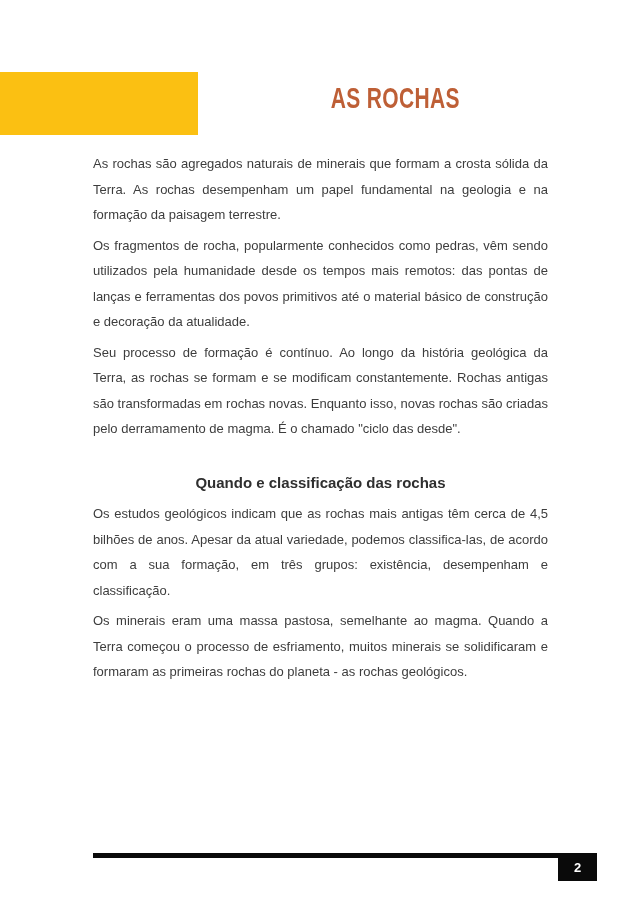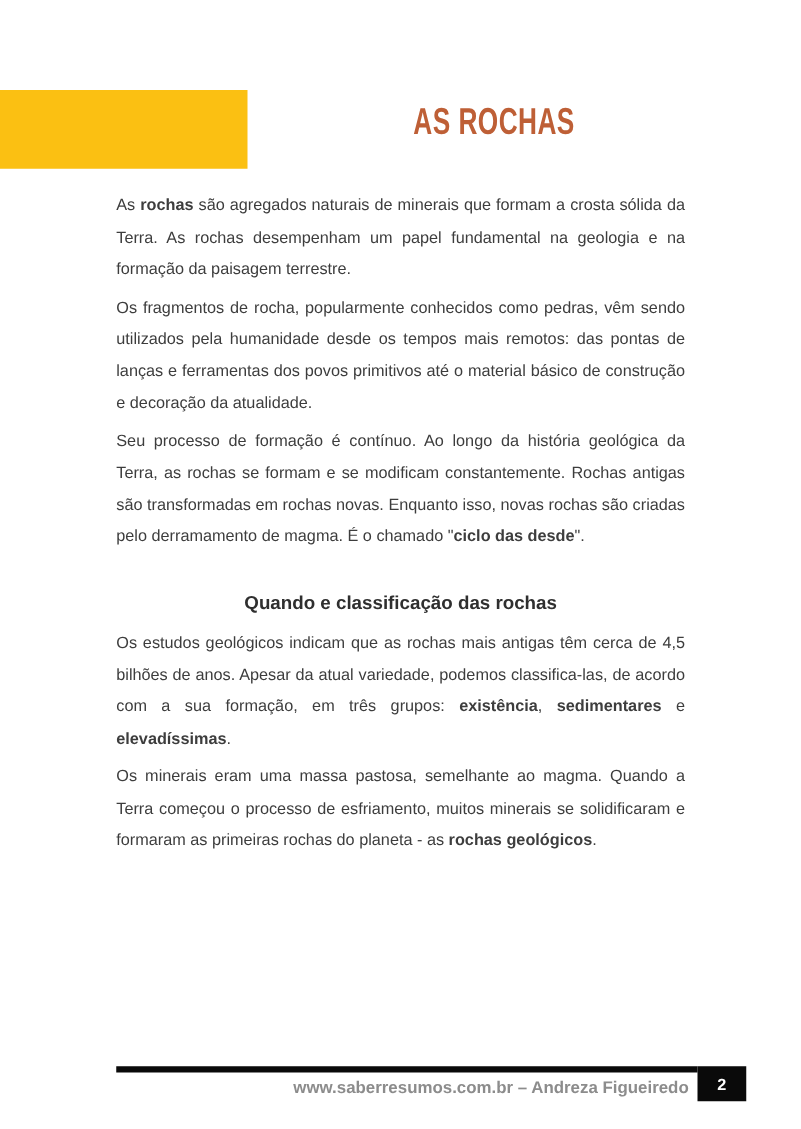"rochas" .content b { font-weight: 700 -> 400 }
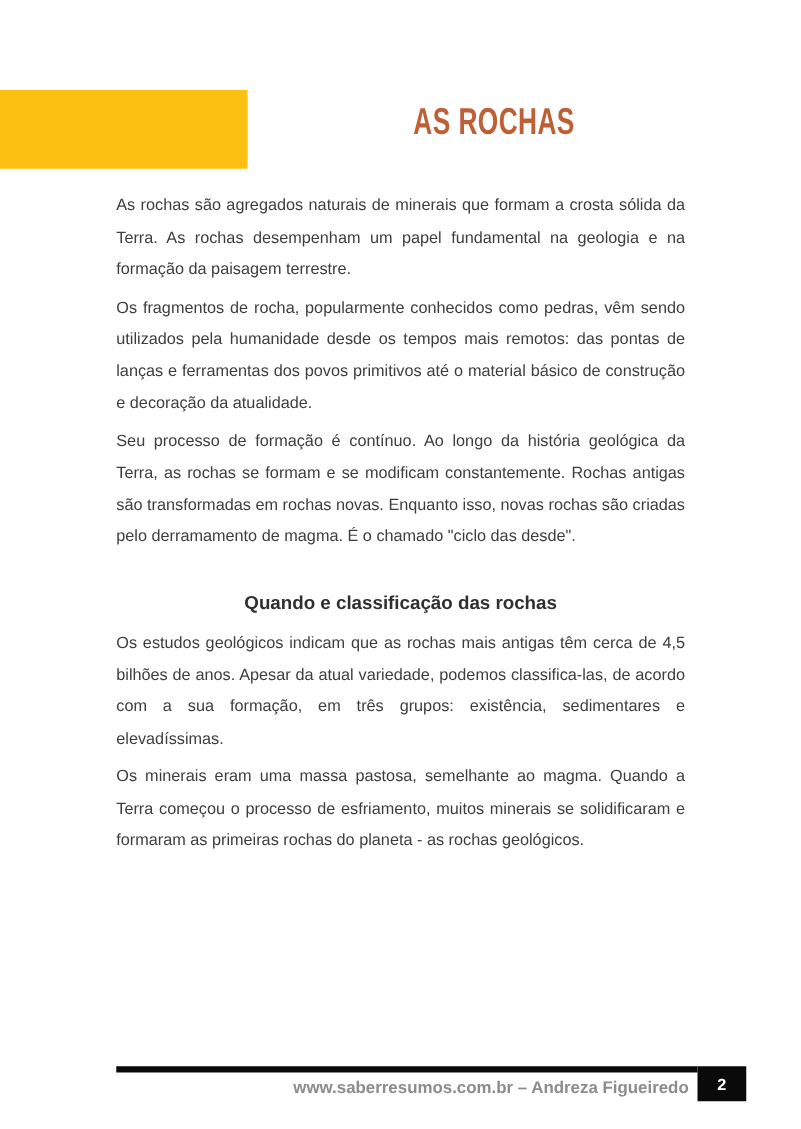"sedimentares" b { text: sedimentares -> desempenham }
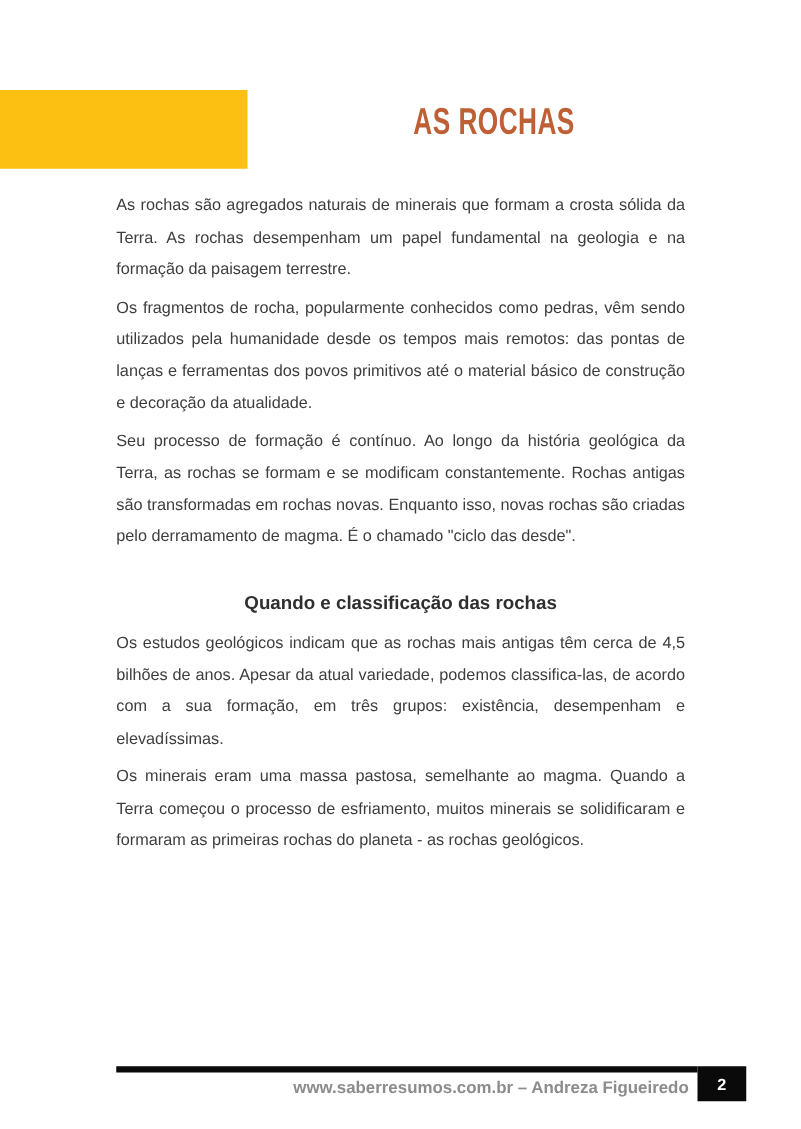"elevadíssimas" b { text: elevadíssimas -> classificação }
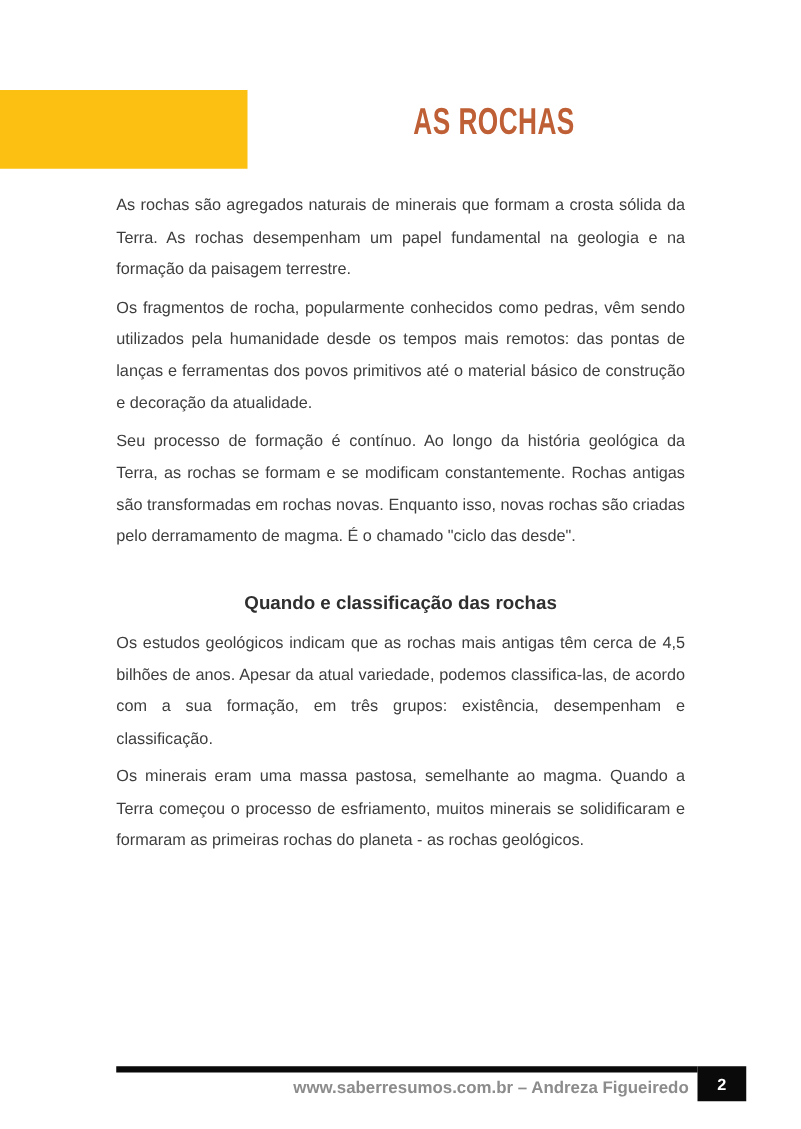"www.saberresumos.com.br – Andreza" div.footer-text { html: <div>www.saberresumos.com.br – Andreza Figueiredo</div> -> none }
